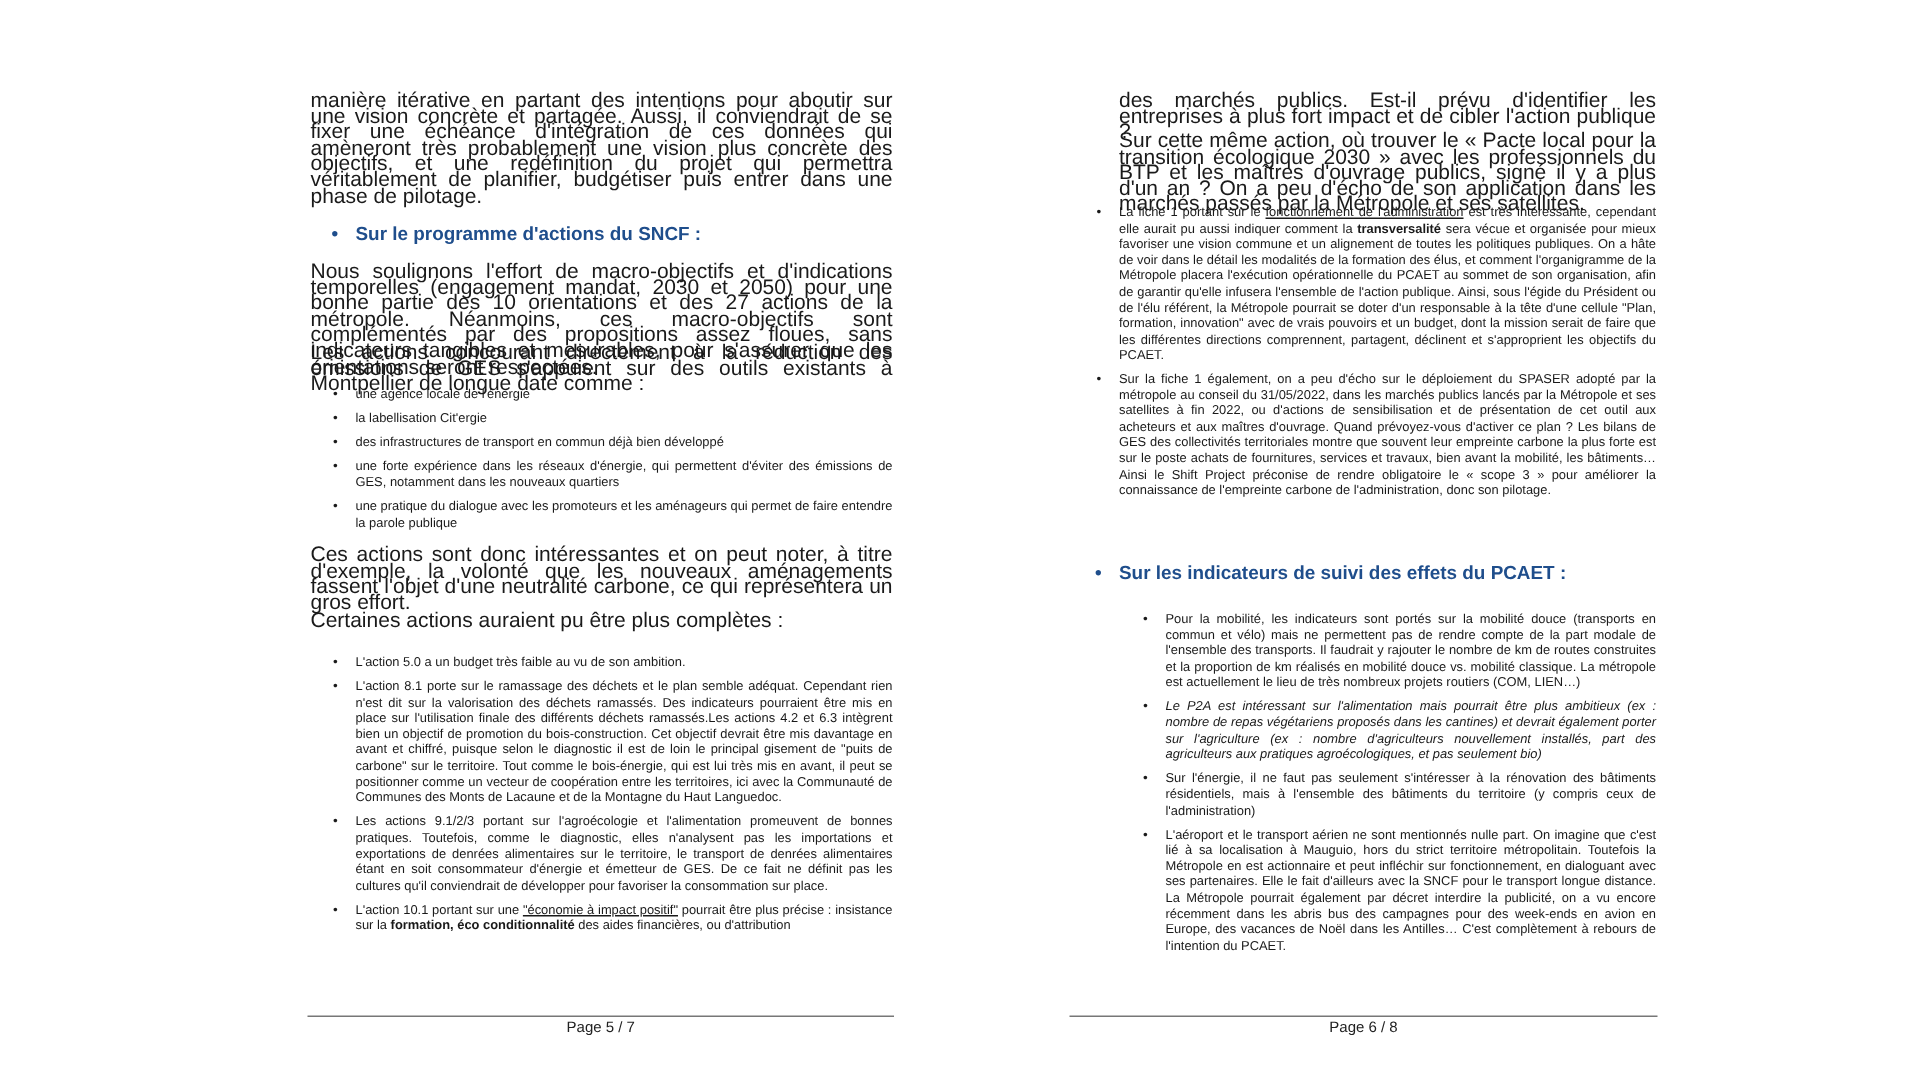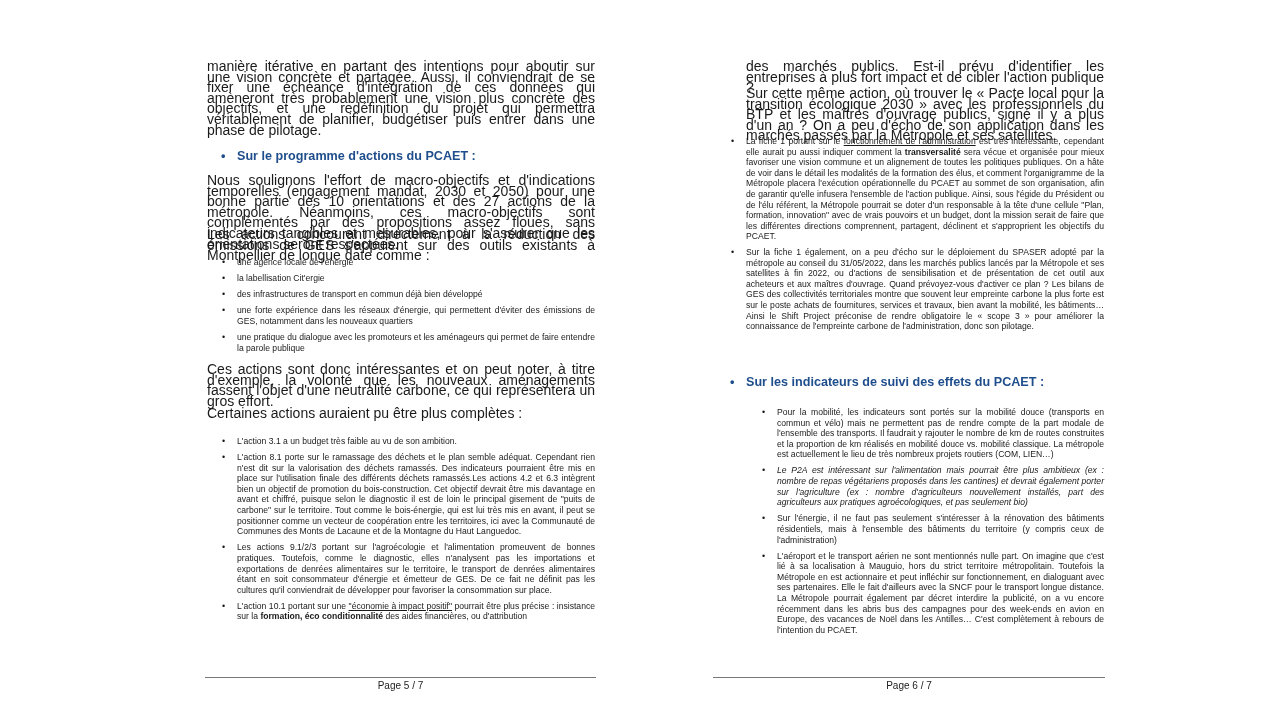"Sur le programme d'actions du" span { text: PCAET -> SNCF }
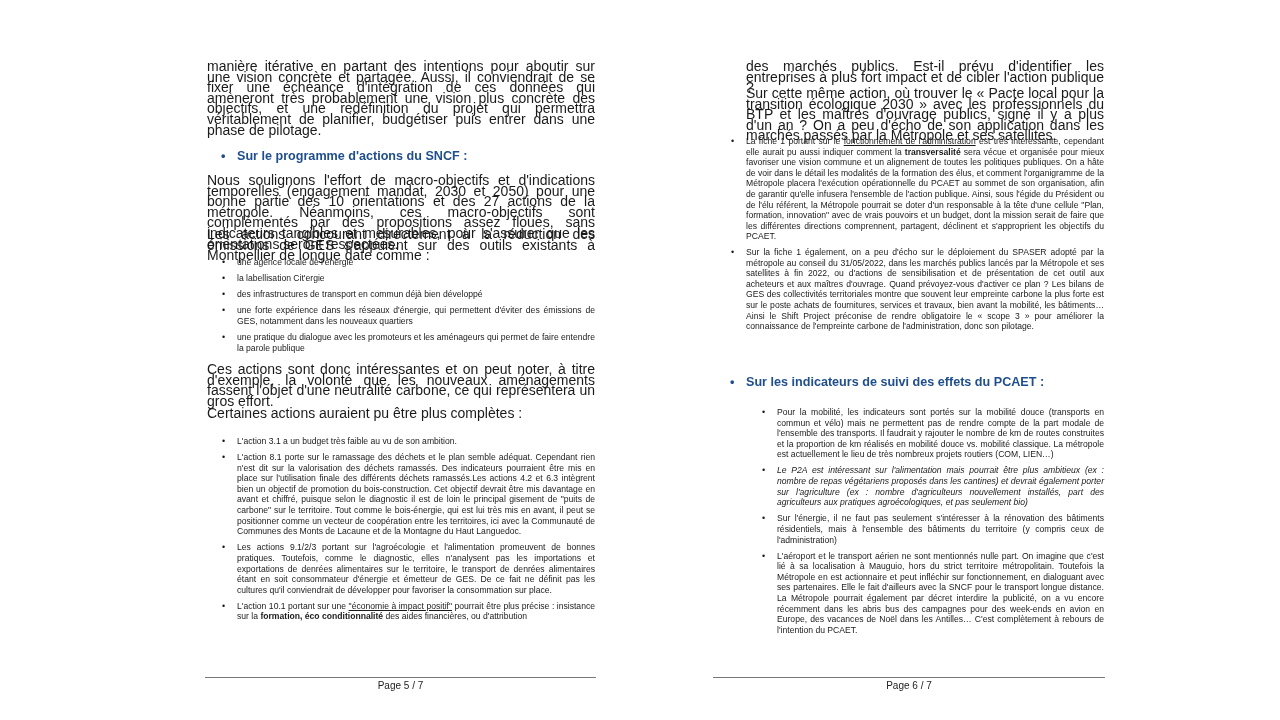"L'action 3.1 a un budget" li { text: 3.1 -> 5.0 }
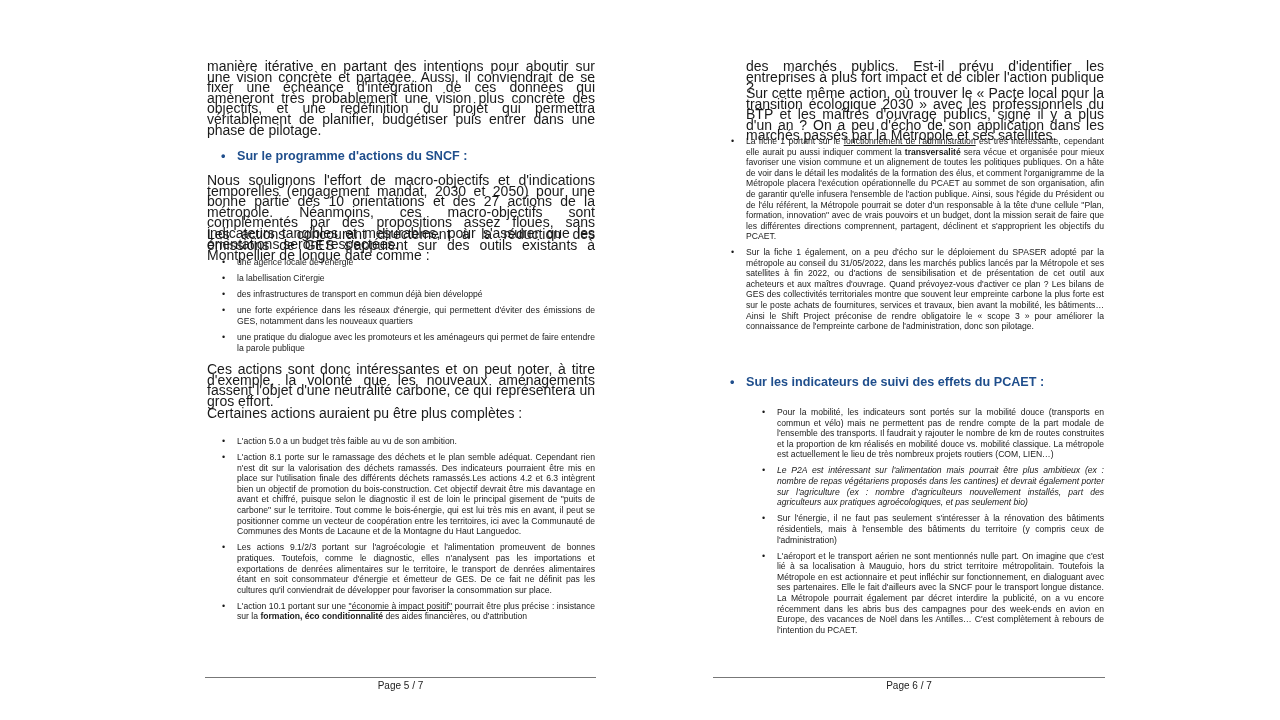"Page 6 / 7" div.footer-text { text: 7 -> 8 }
